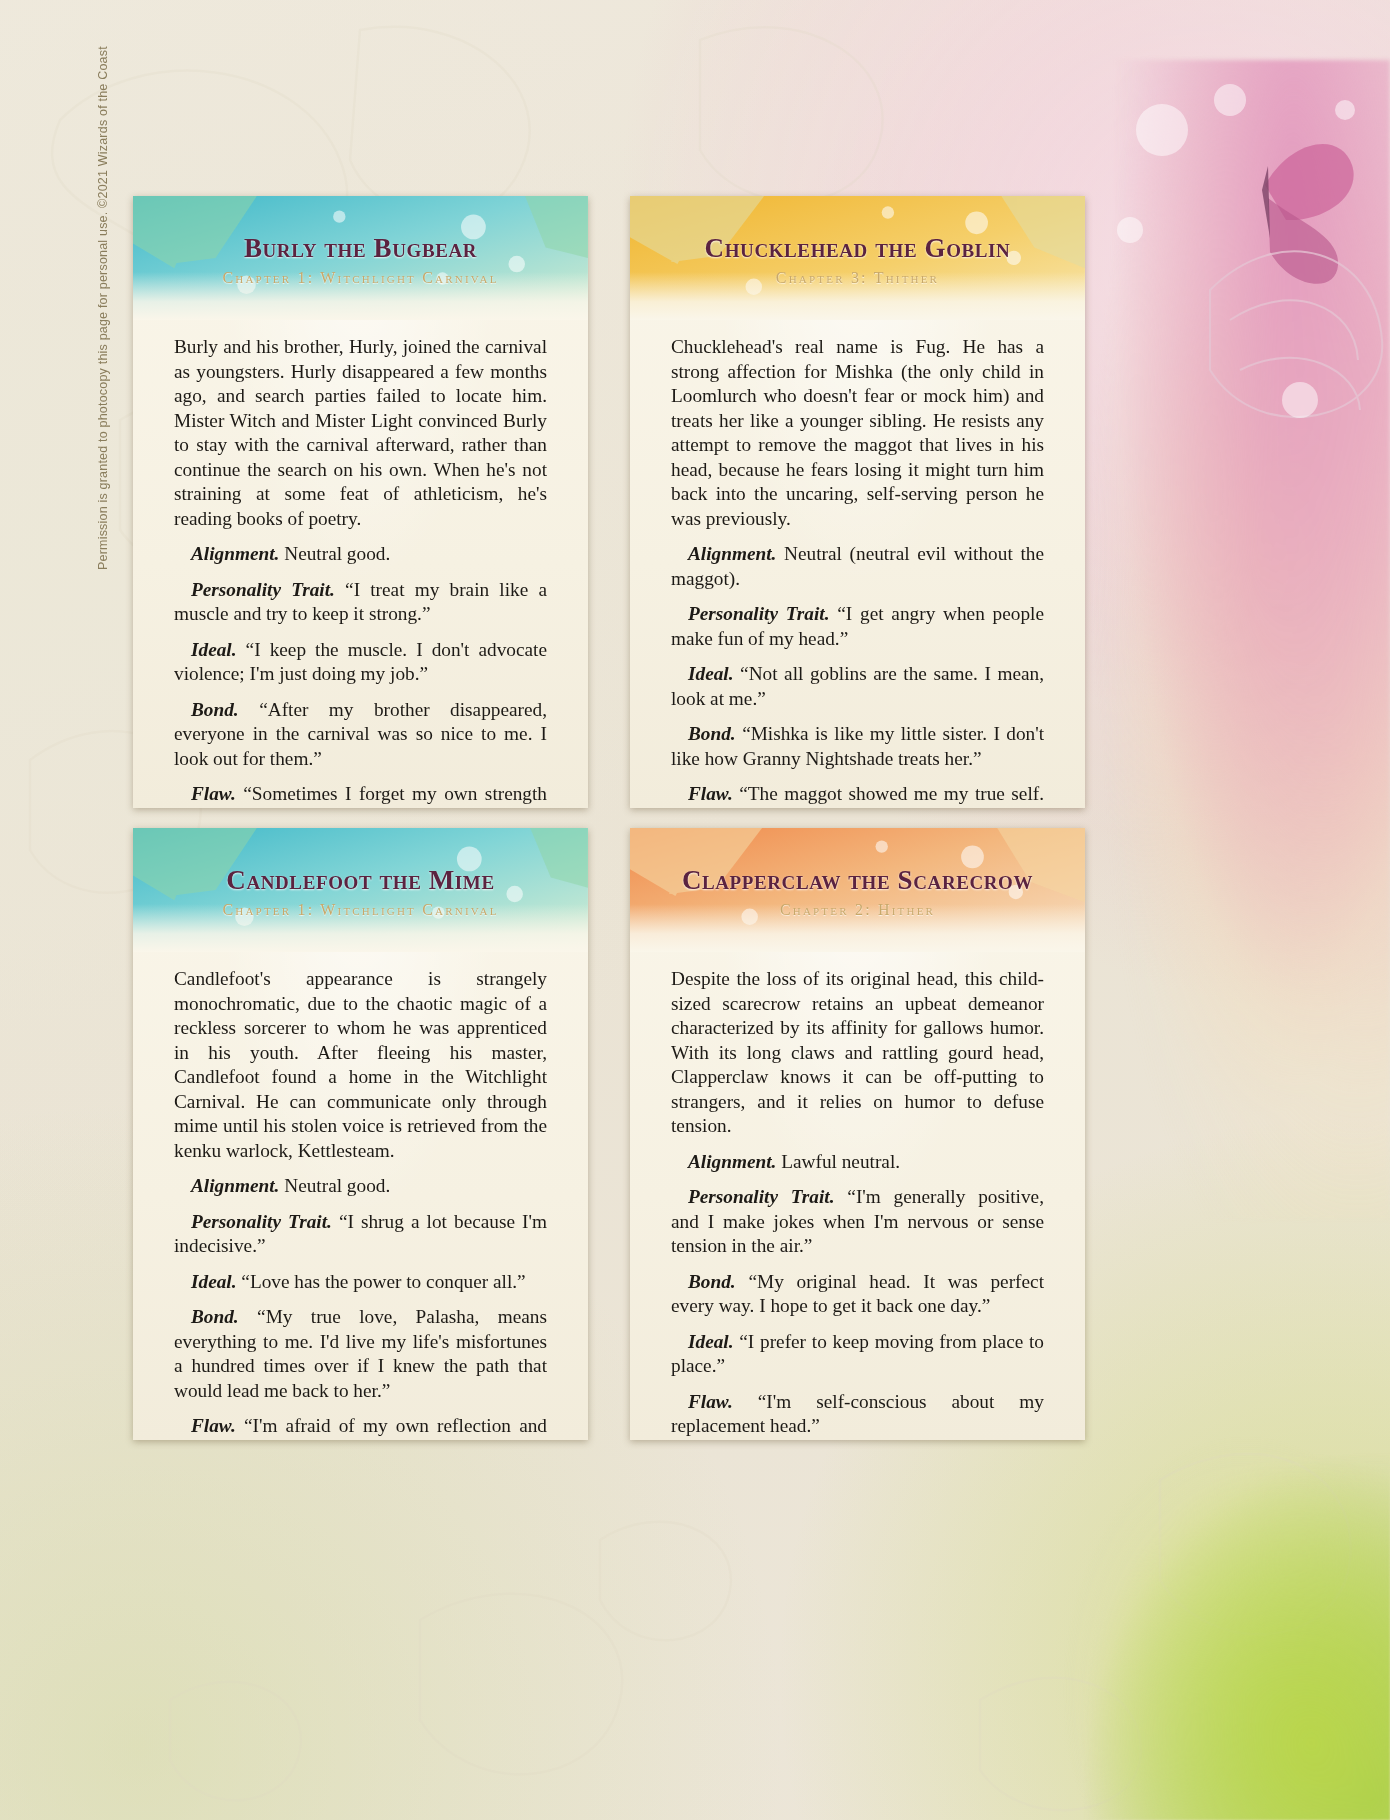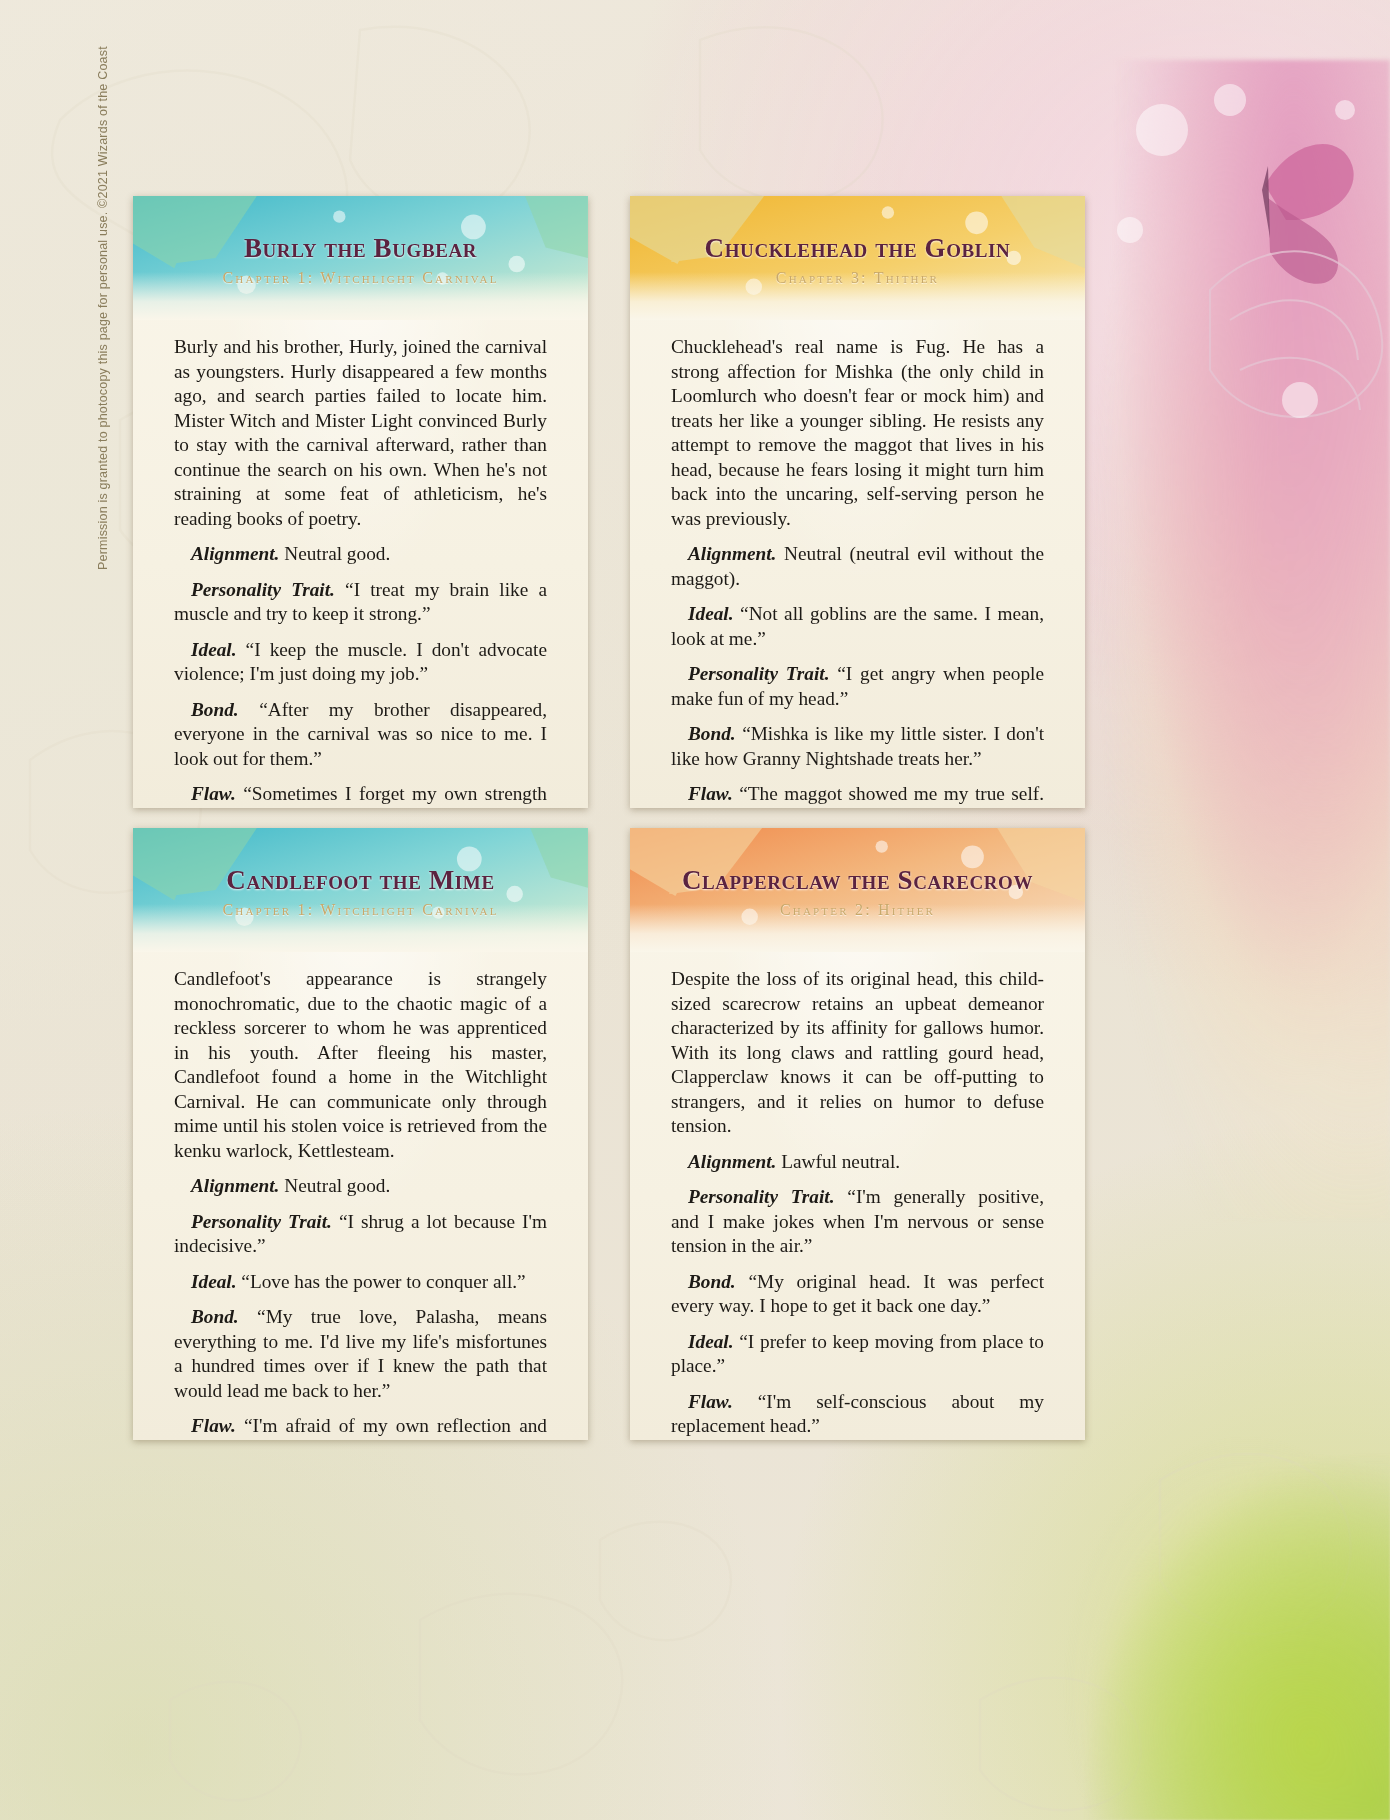"Ideal. “Not all goblins are" p.attr { order: before "Personality Trait. “I get angry" -> after "Personality Trait. “I get angry" }
